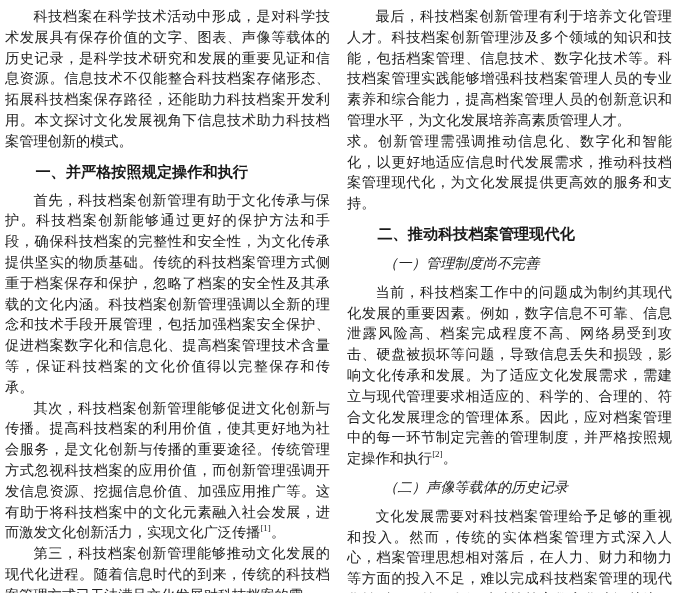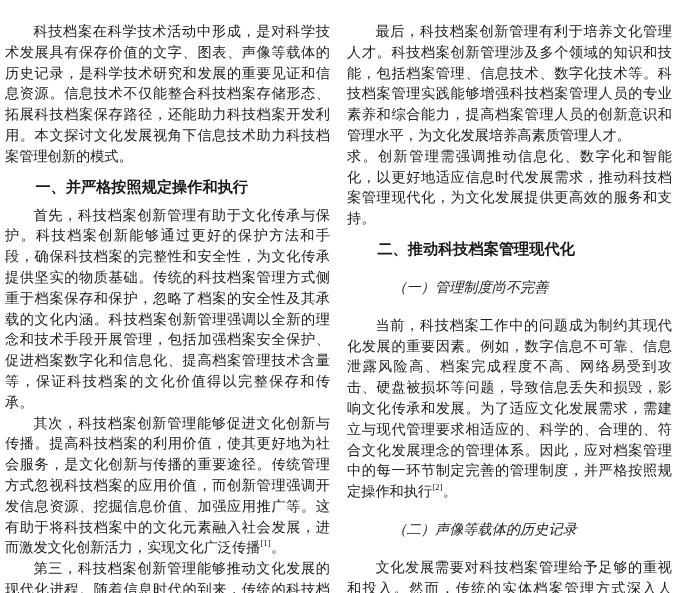"科技档案在科学技术活动中形成，是对科学技术发展具有保存价值的文字、图表、声像等载" .page { padding: 21px 7px 0 5px -> 6px 7px 0 5px }
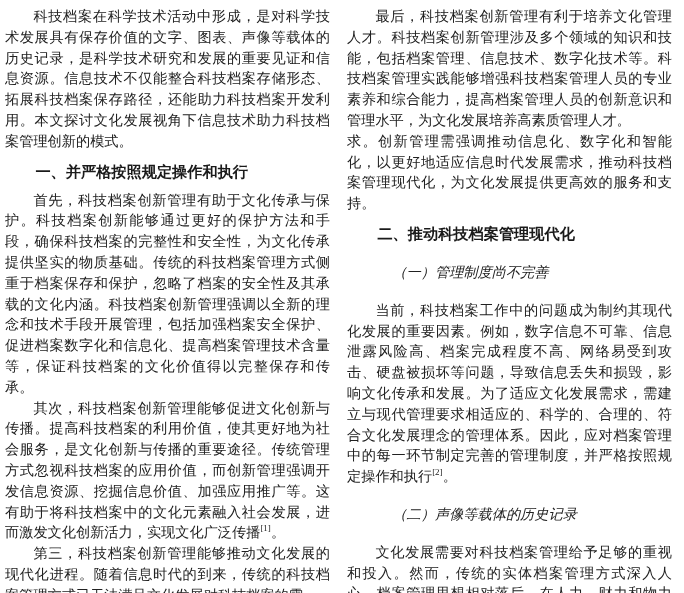"（一）管理制度尚不完善" .sub-heading { margin: 17px -> 8px }
